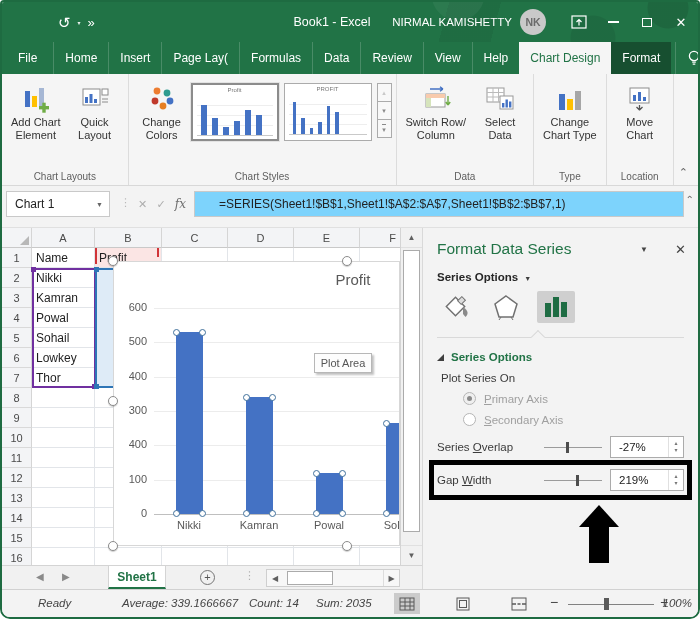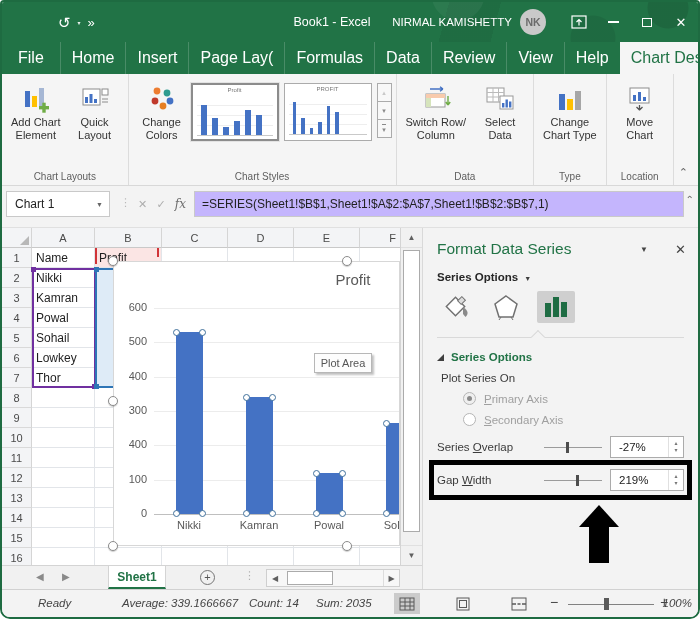"File" .rtab { font-size: 16px -> 12px }
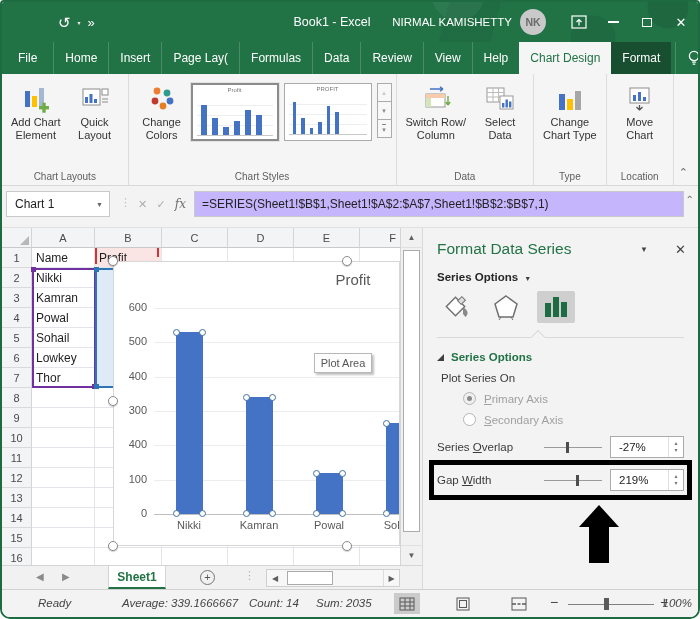"=SERIES(Sheet1!$B$1,Sheet1!$A$2:$A$7,She" .finput { background: #c4b5fd -> #7dd3fc; padding-left: 7px -> 24px }
